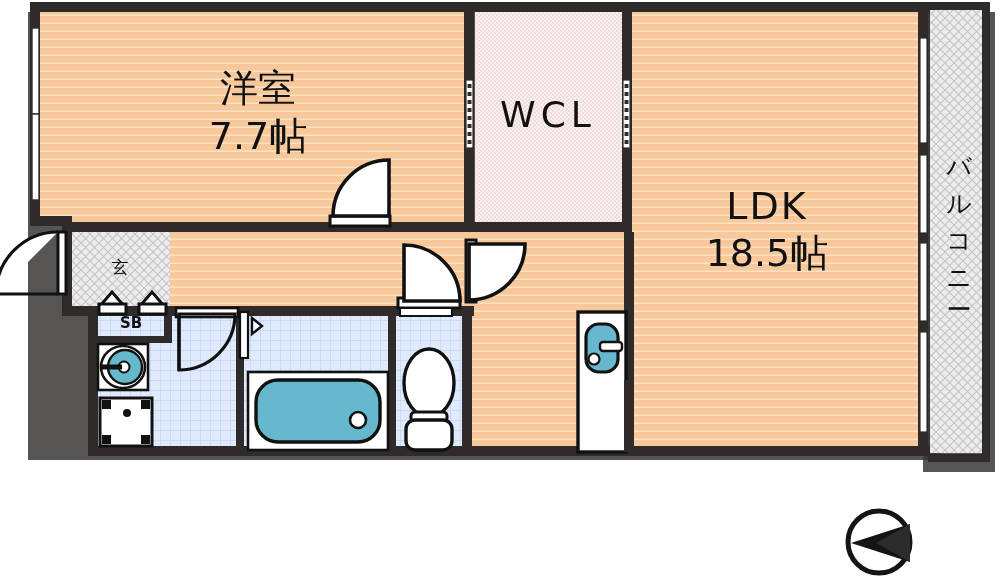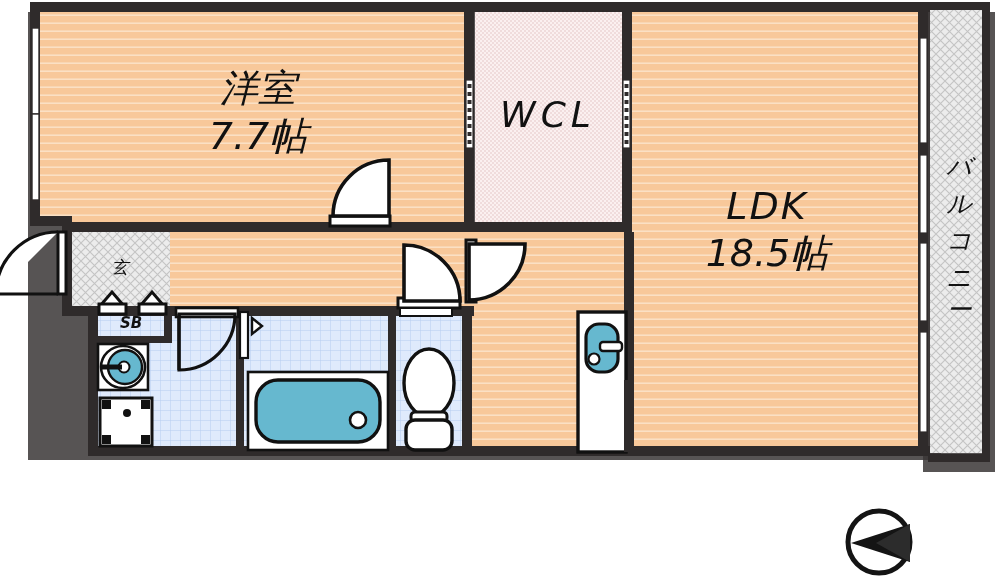"洋室" #floorplan-root { font-style: italic -> none }
